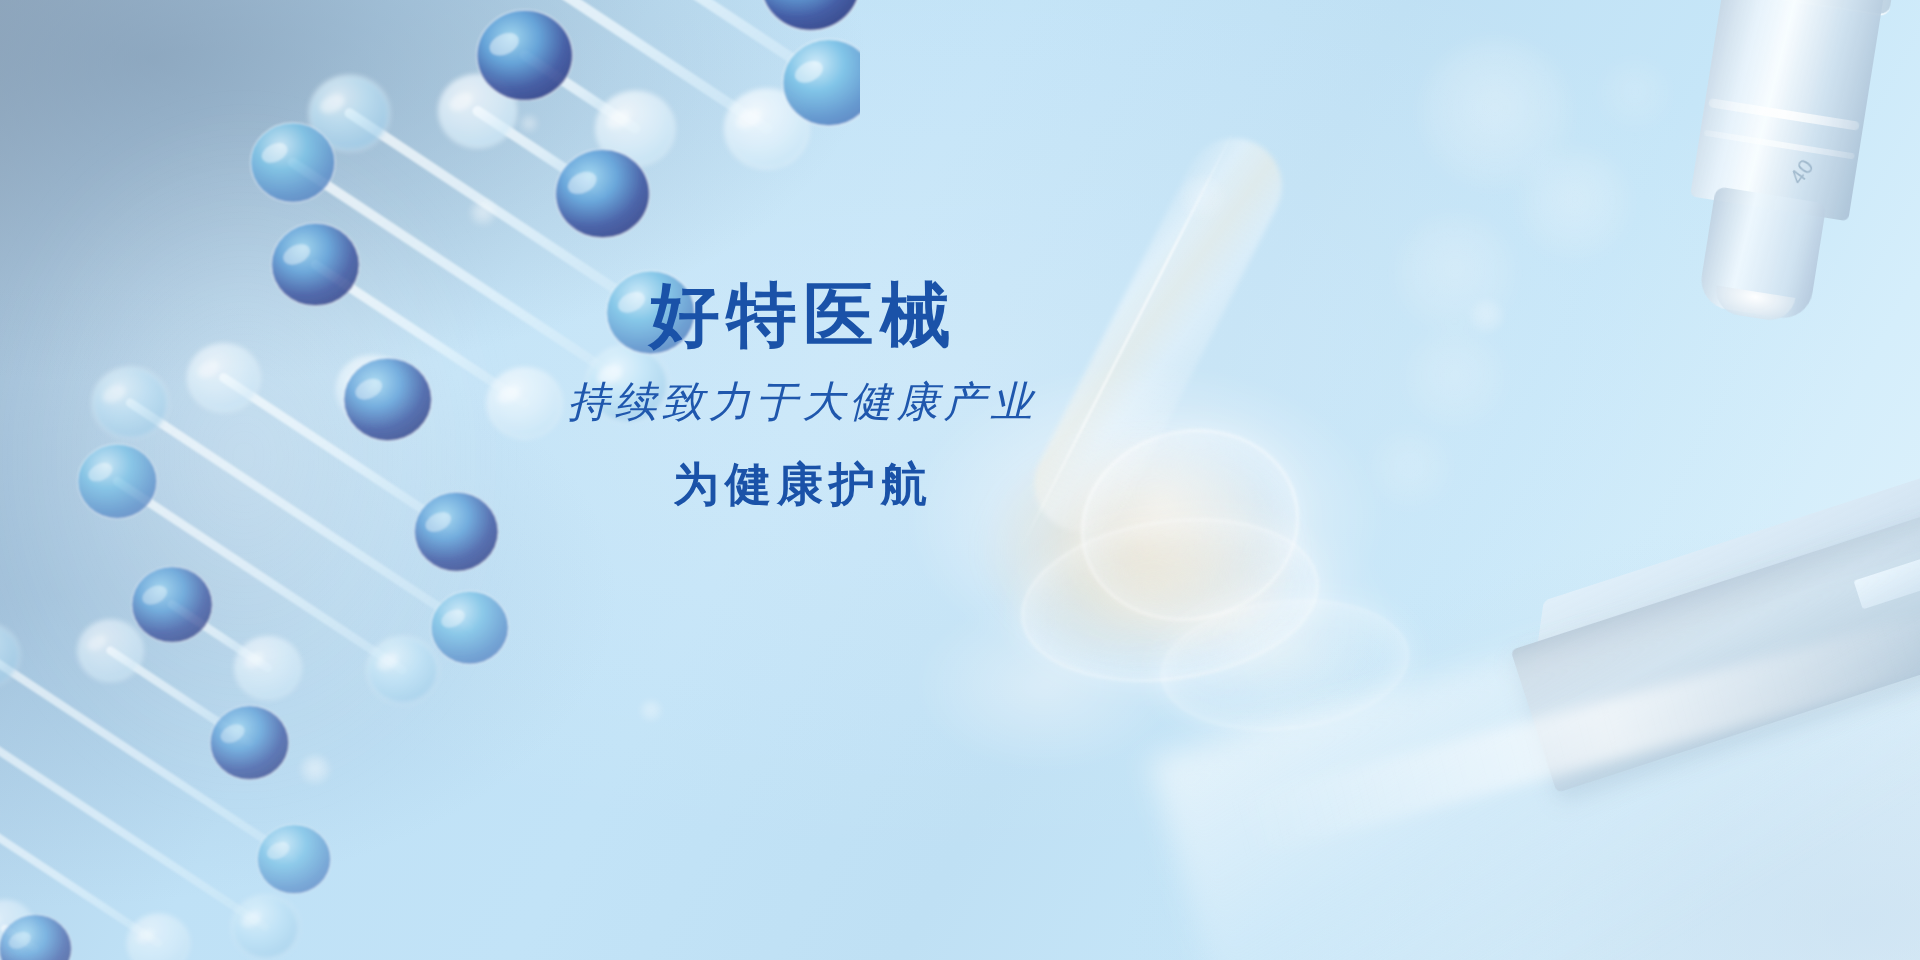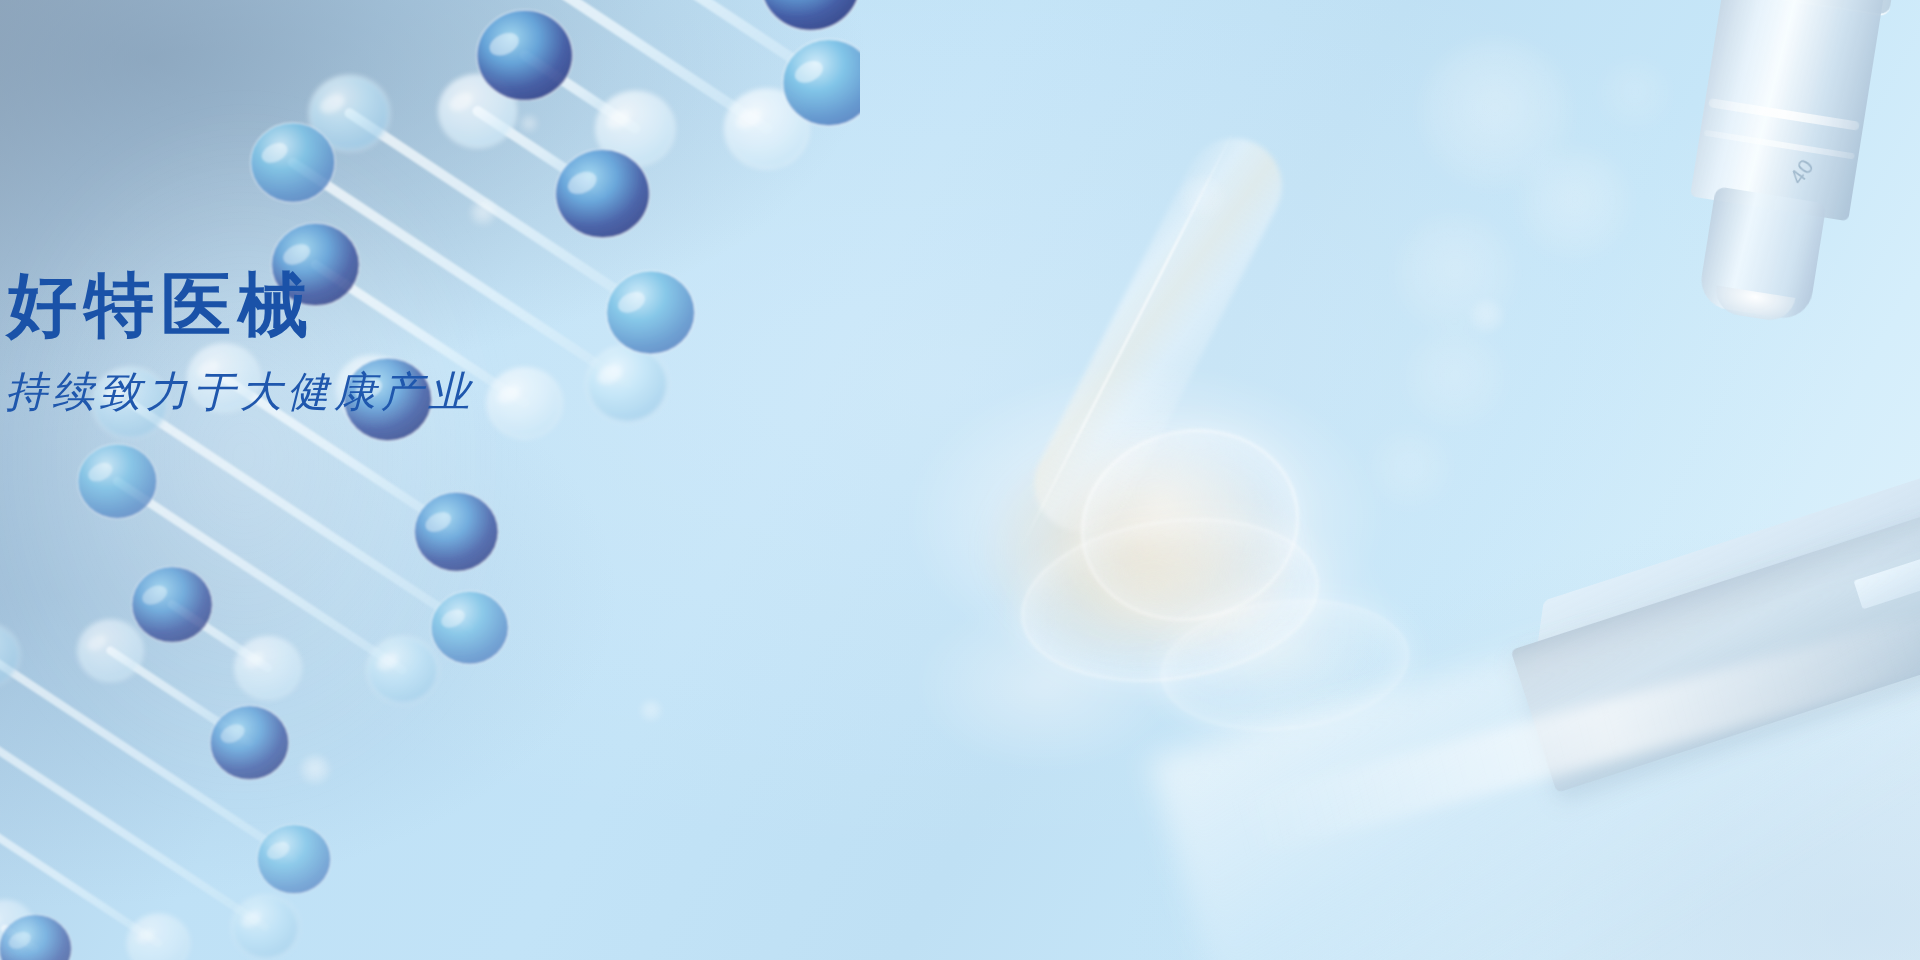"好特医械" #text-block { text-align: none -> center; top: 268px -> 278px }
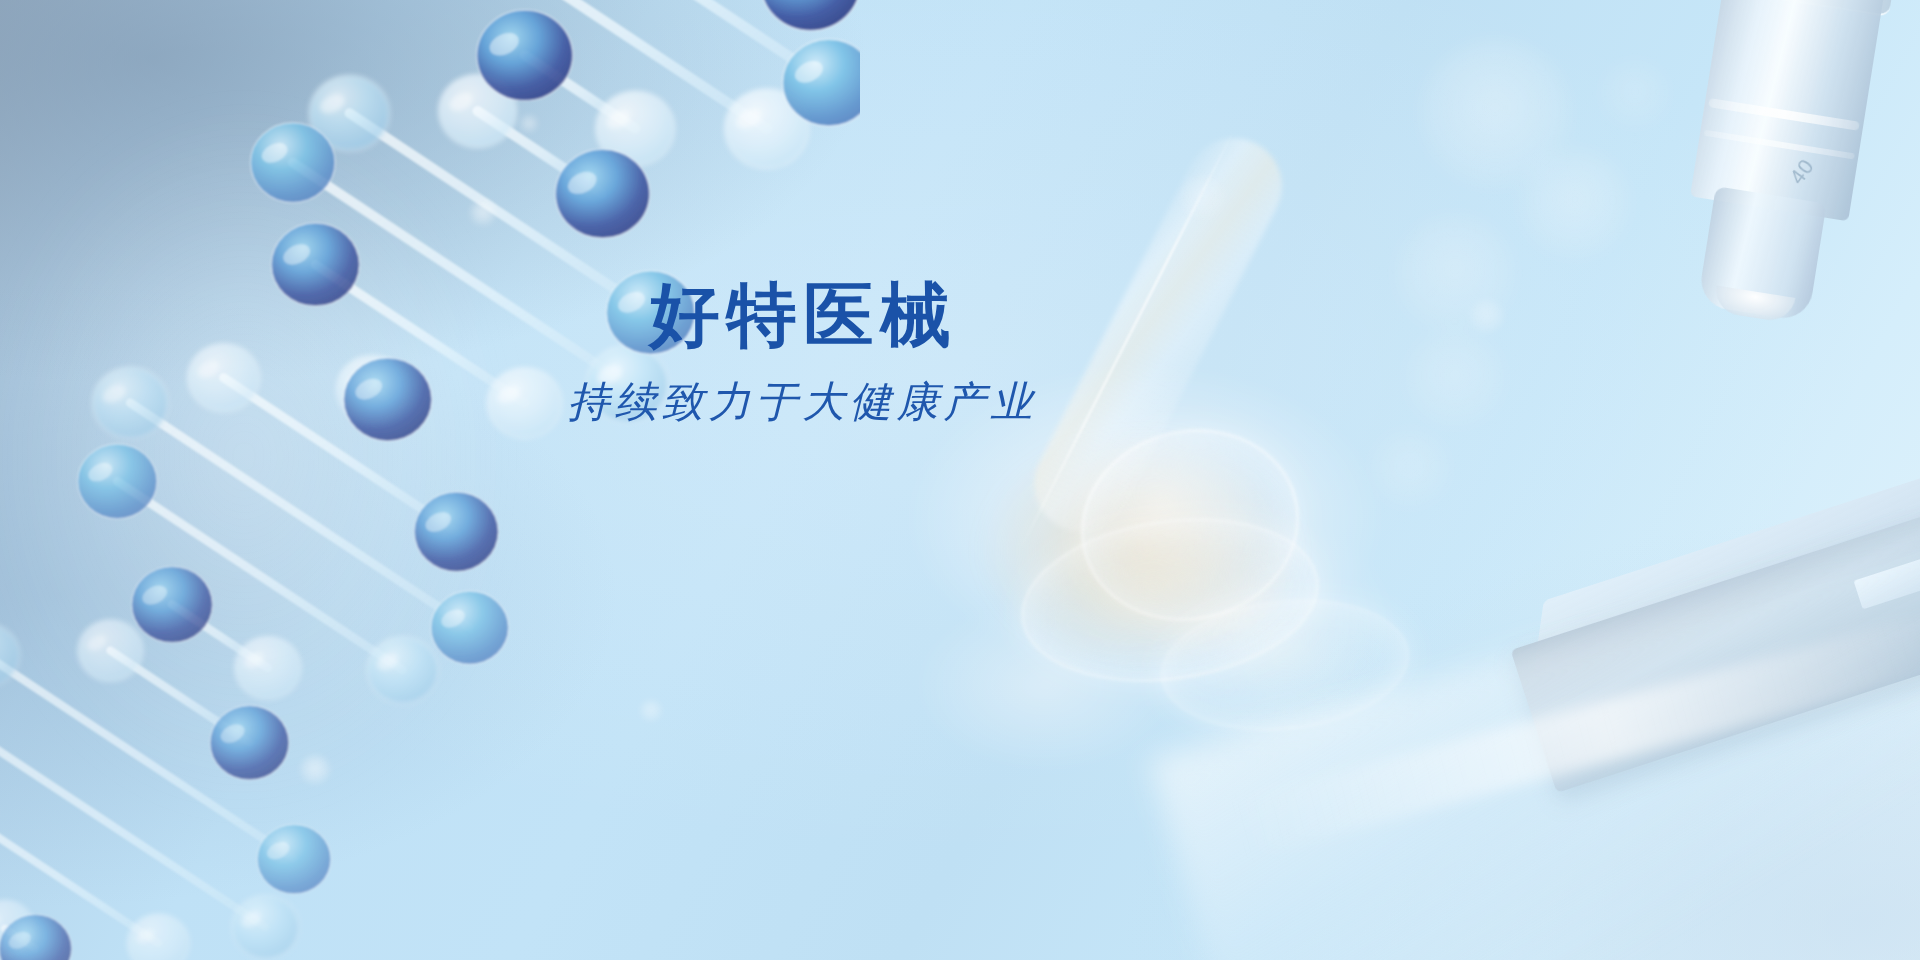"为健康护航" p.t-slogan { html: none -> <p>为健康护航</p> }
